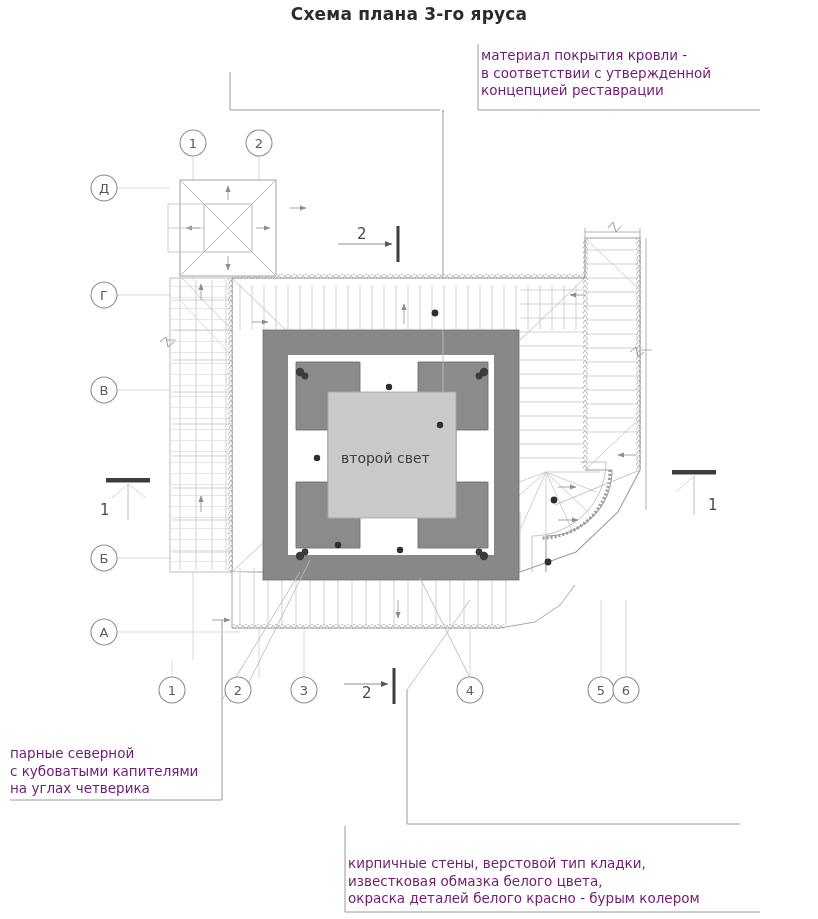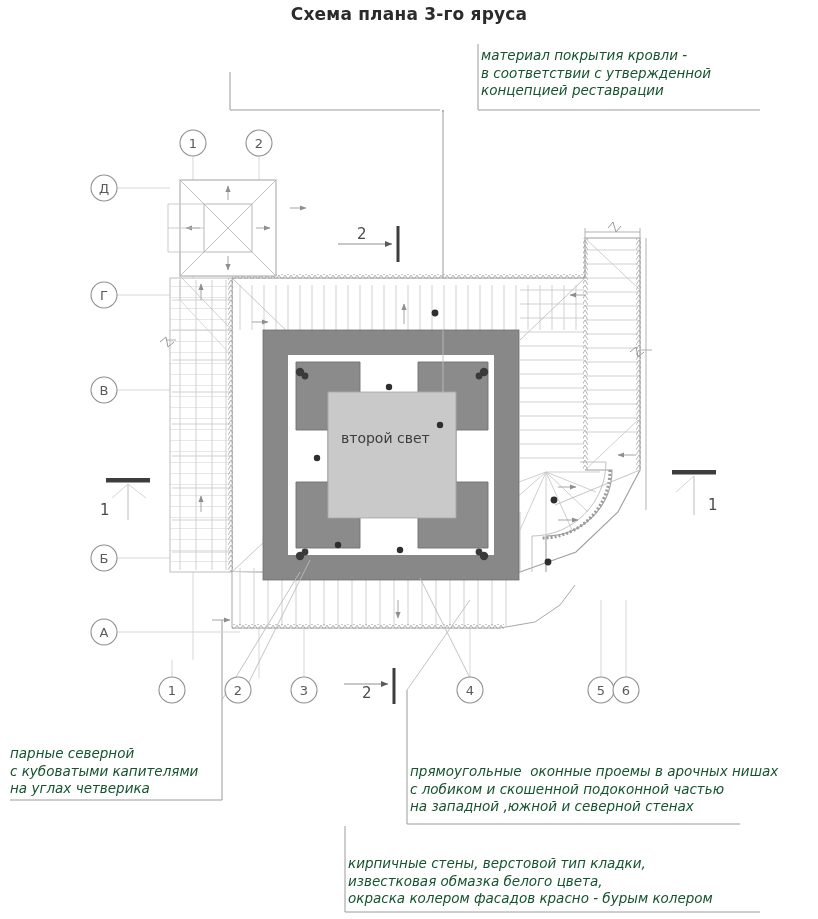"материал покрытия кровли -" .note { color: #14532d -> #701a75; font-style: italic -> none }
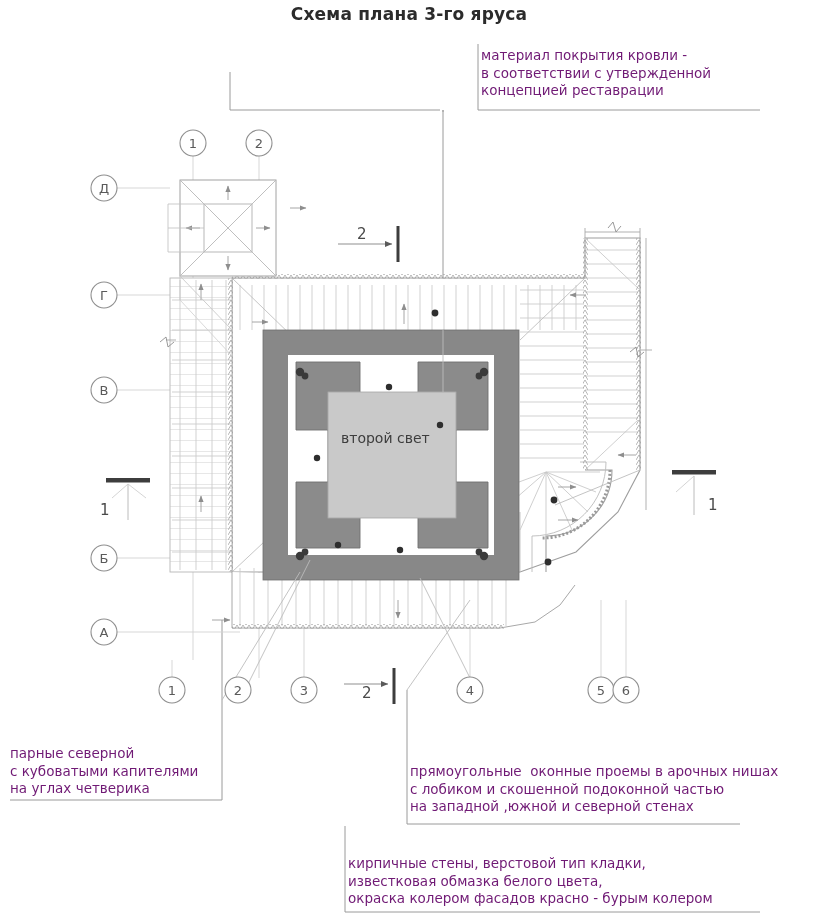"второй свет" .plan-label-vtoroi { top: 430px -> 450px }
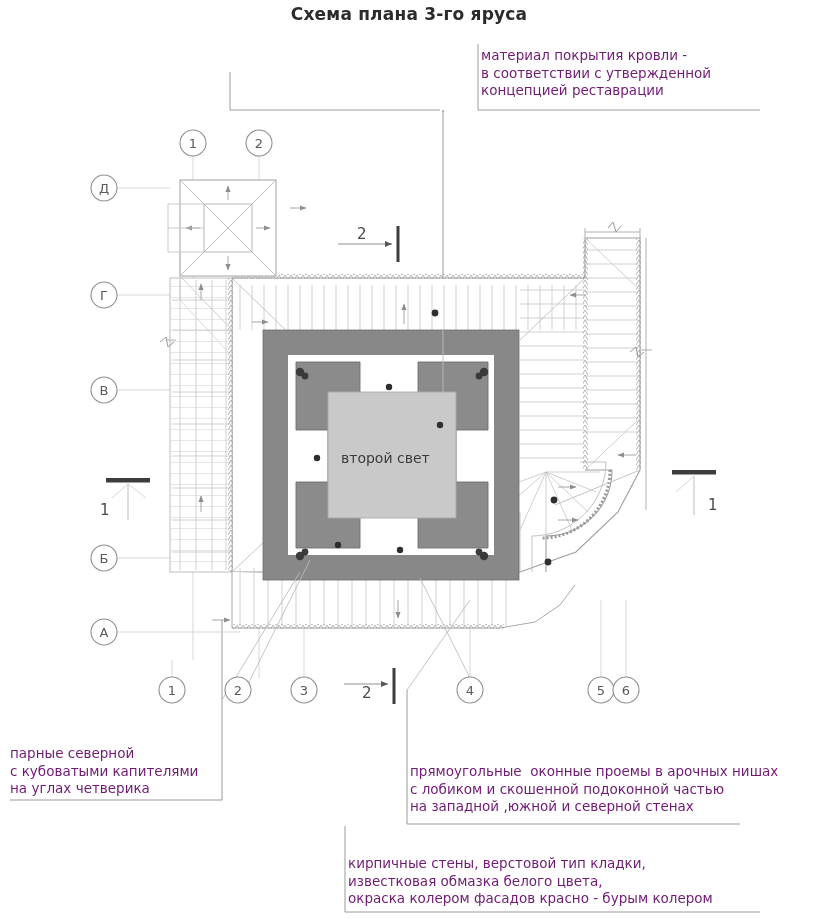"прямоугольные оконные проемы в арочных" div.note { html: <div>прямоугольные оконные проемы в арочных нишах с лобиком и скошенной подоконной частью на западной ,южной и северной стенах</div> -> none }
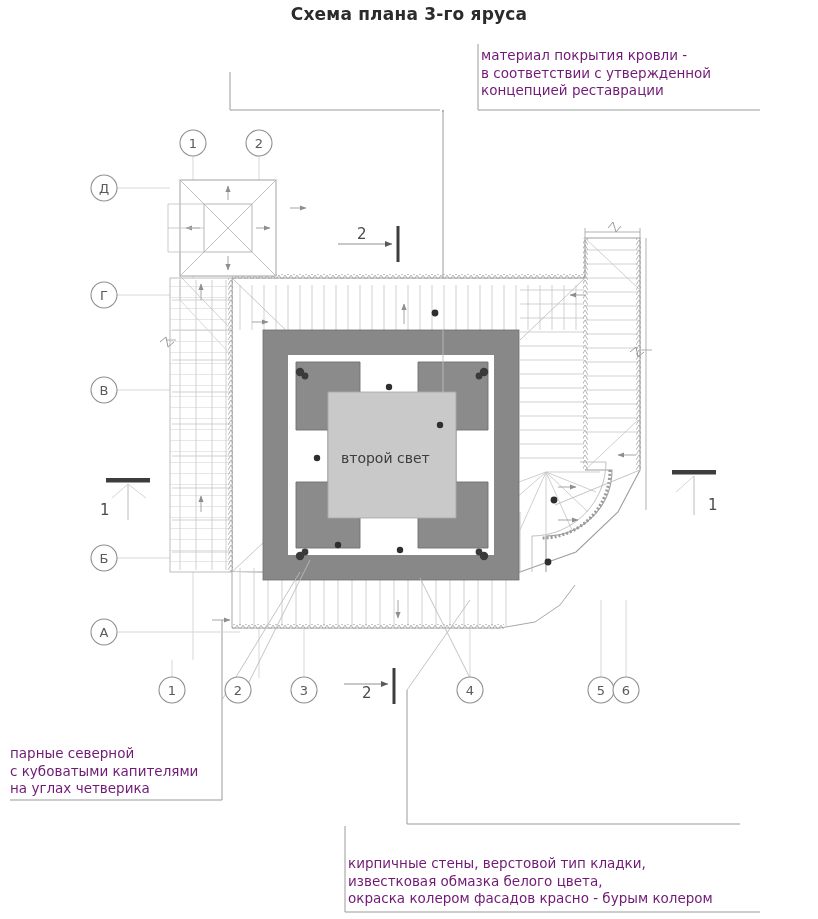"кирпичные стены, верстовой тип кладки," div.note { text: колером фасадов -> деталей белого }
